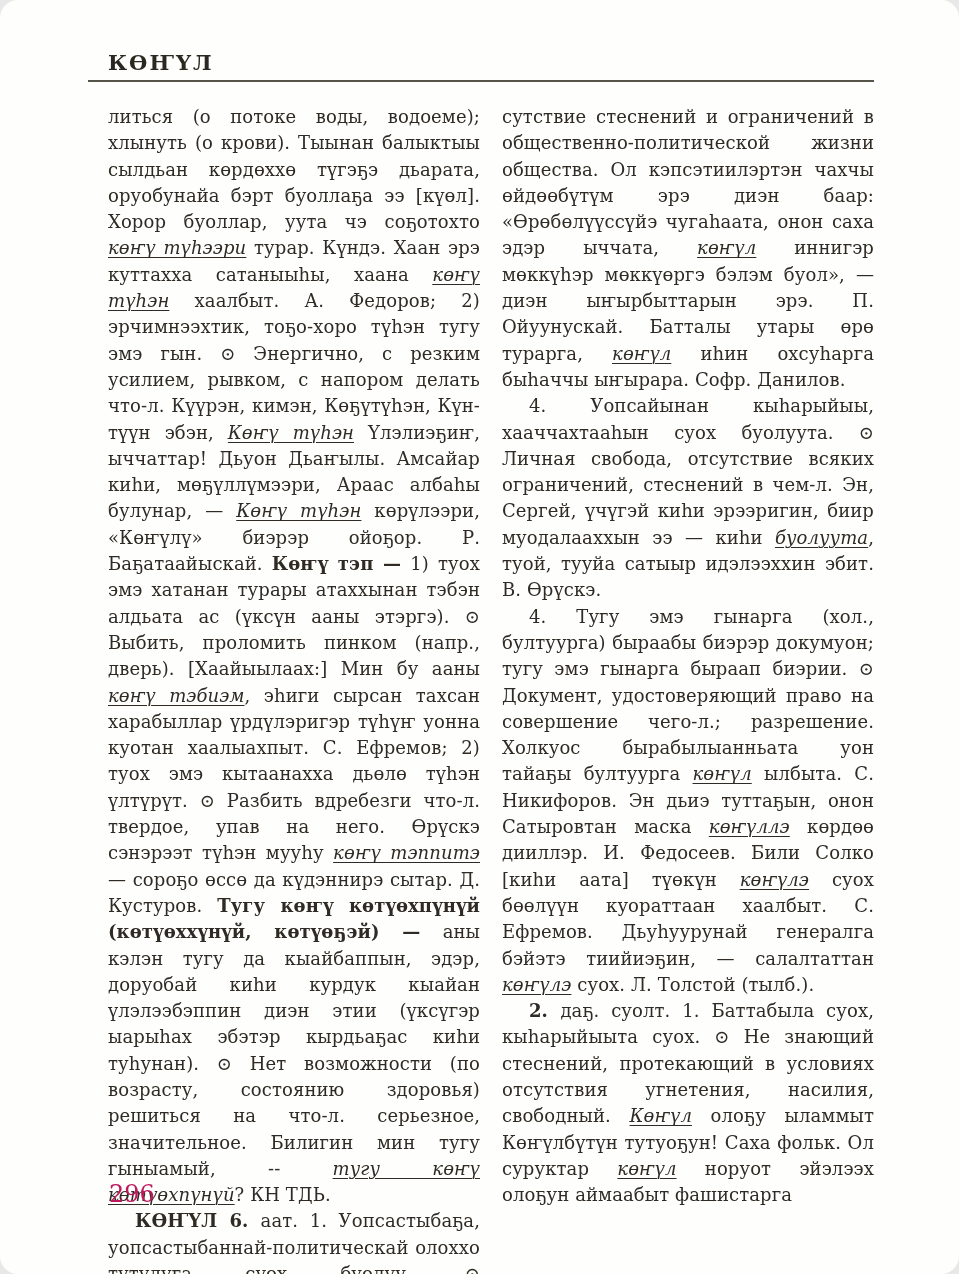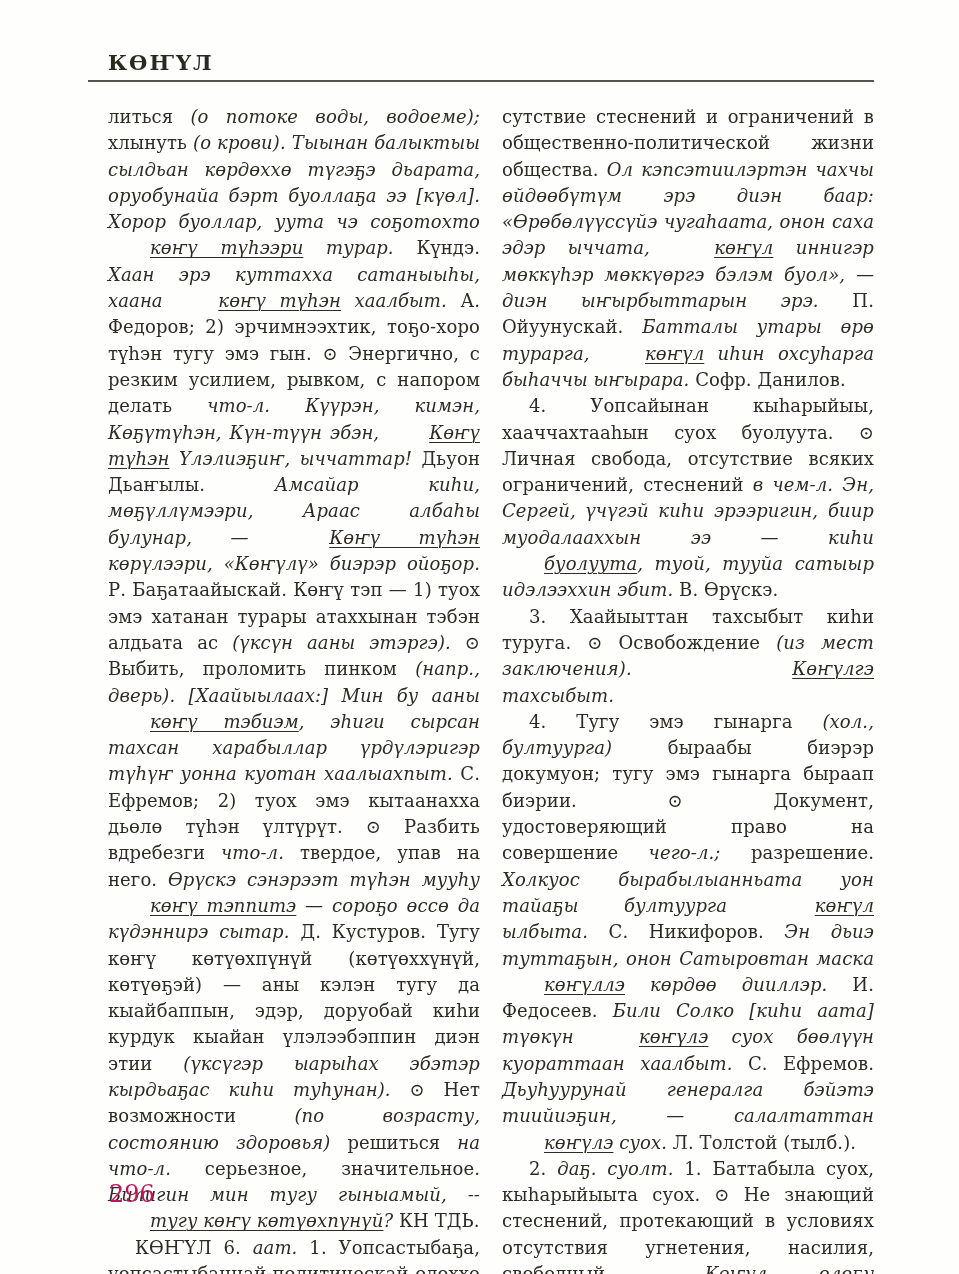"КӨҤҮЛ" .page { border-radius: none -> 18px }
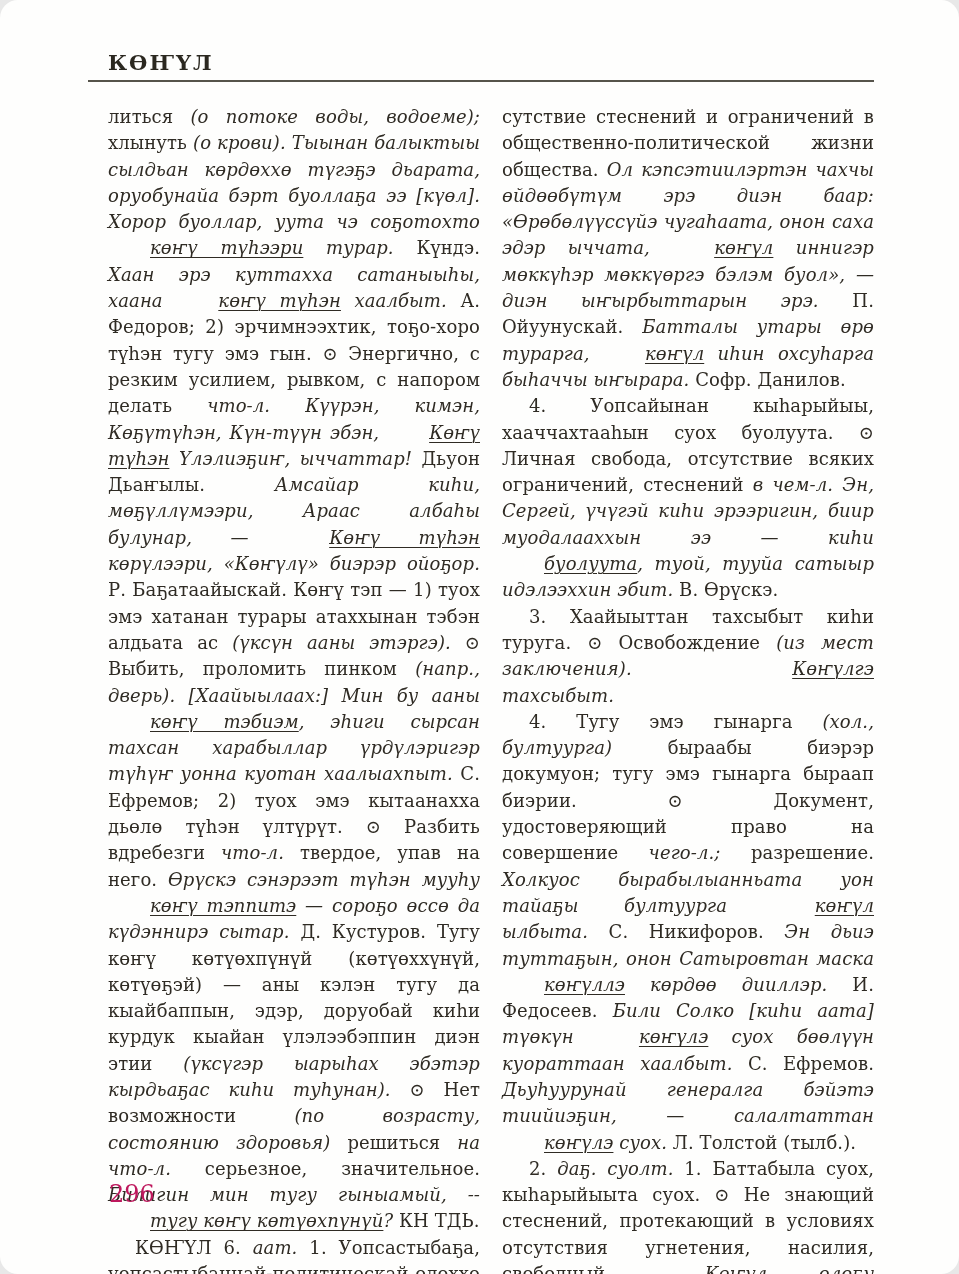"(о потоке воды, водоеме);" .i { font-style: italic -> none }
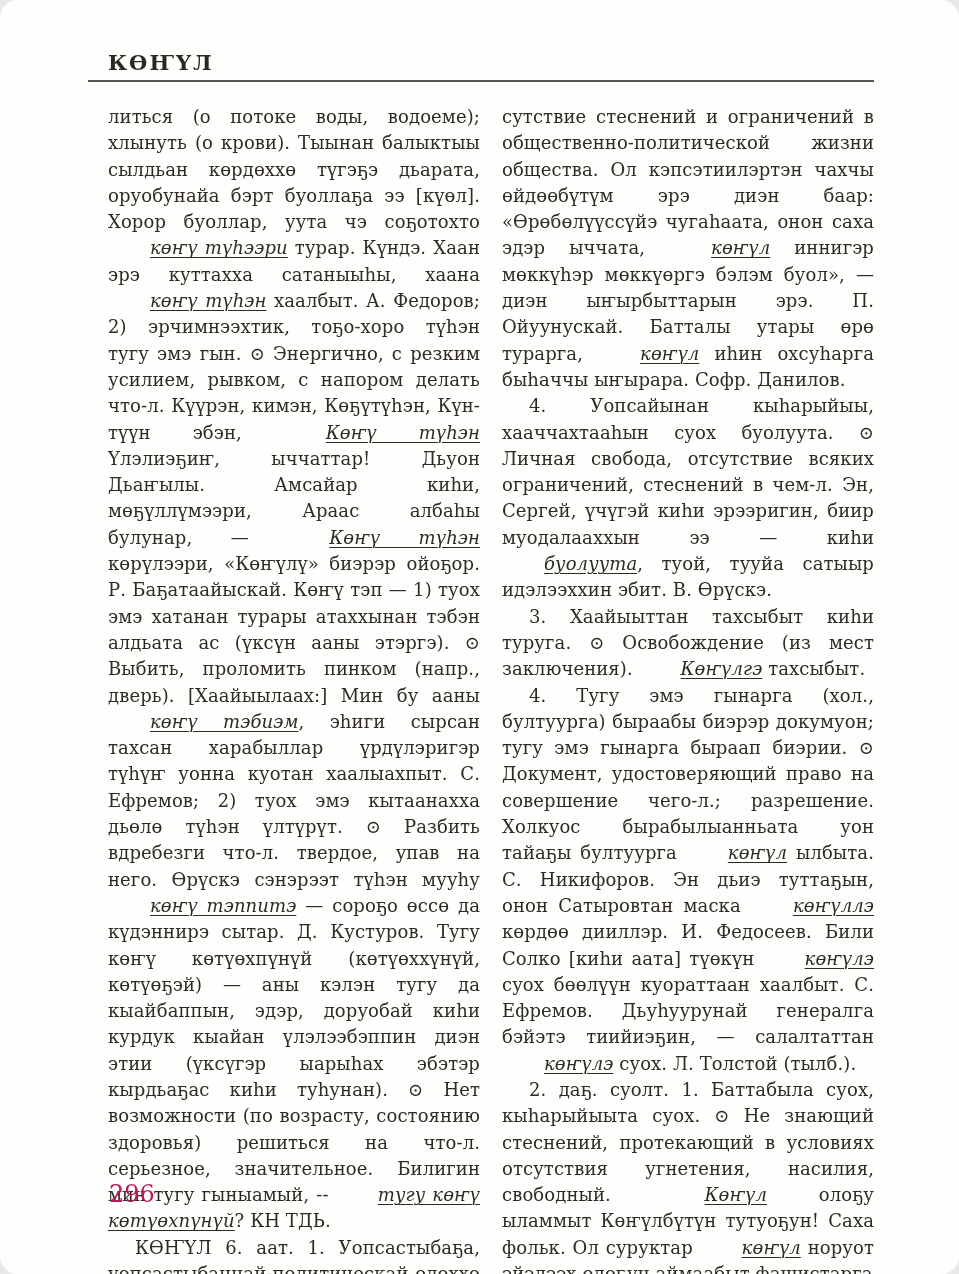"көҥү түһээри" .iu { margin-left: 42px -> none }
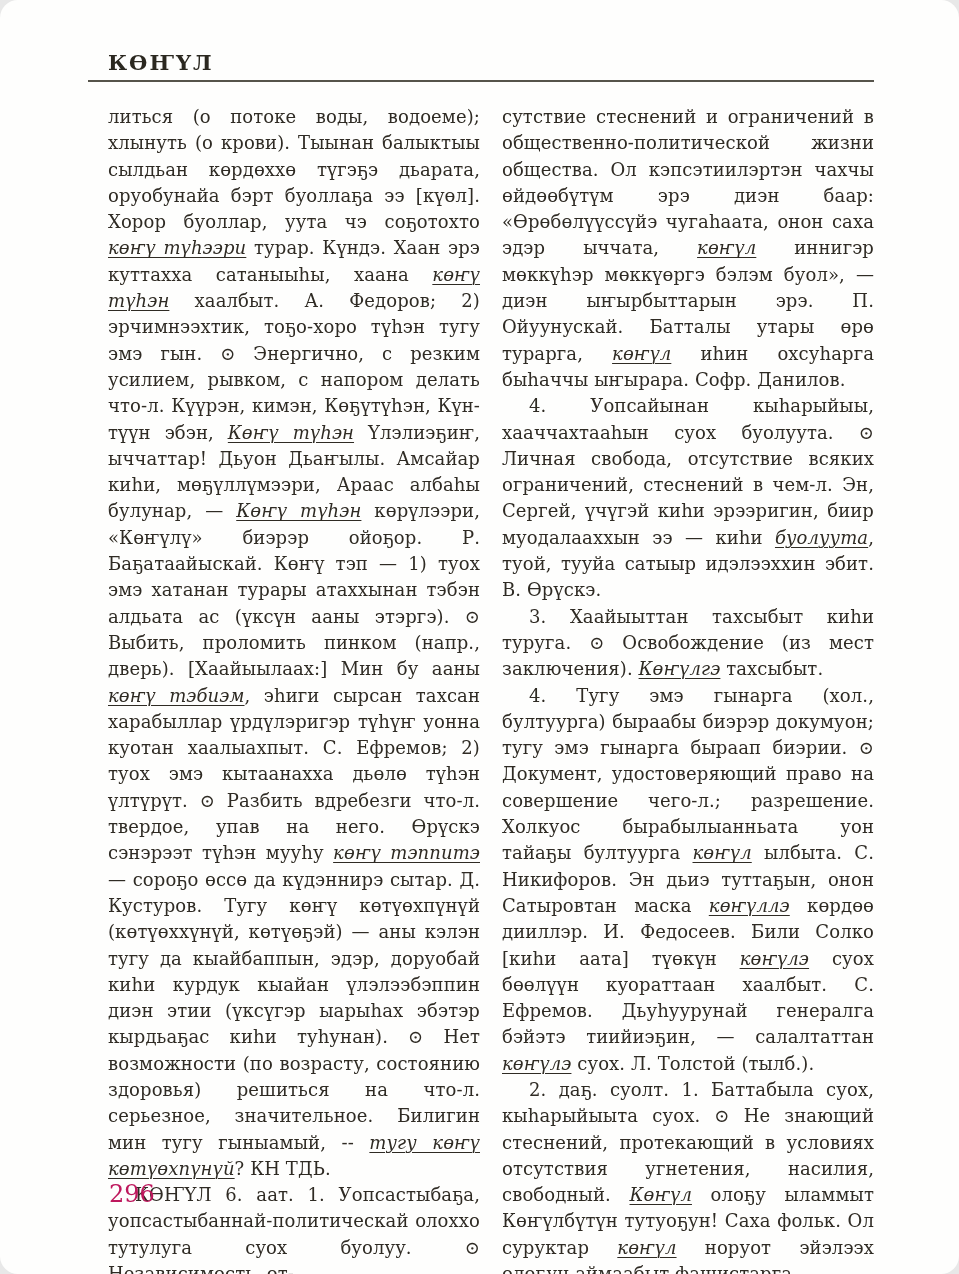"Көҥү тэп —" .b { font-weight: normal -> bold }
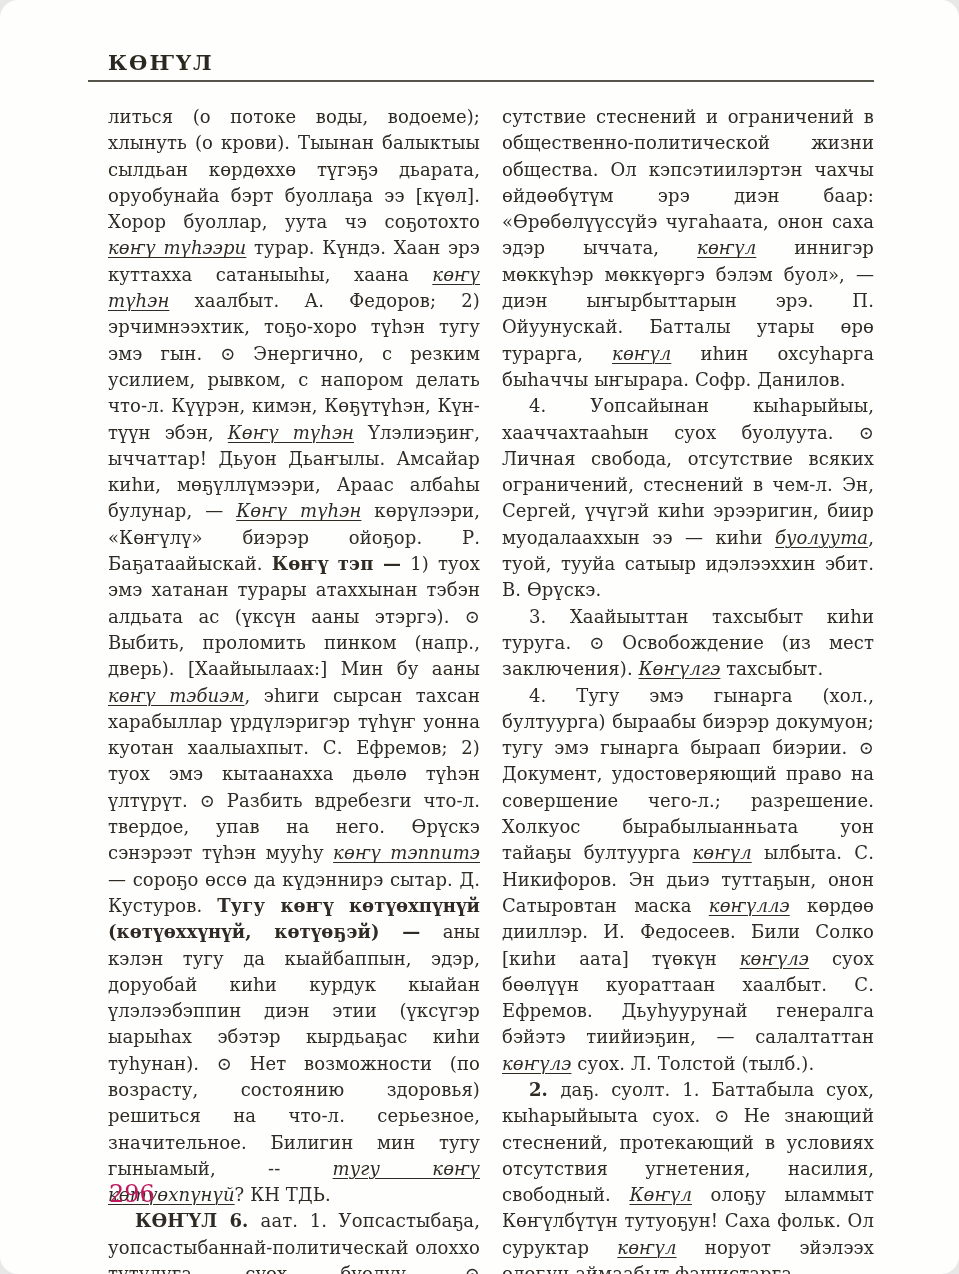"3. Хаайыыттан тахсыбыт киһи туруга." p.indent { html: <p><span>3. Хаайыыттан тахсыбыт киһи туруга. ⊙ Освобождение </span><span>(из мест заключения).</span><span> </span><span>Көҥүлгэ</span><span> тахсыбыт.</span></p> -> none }
